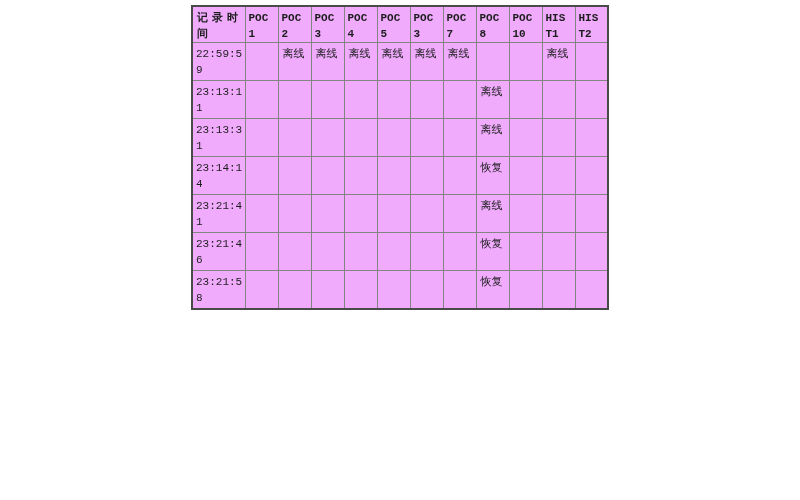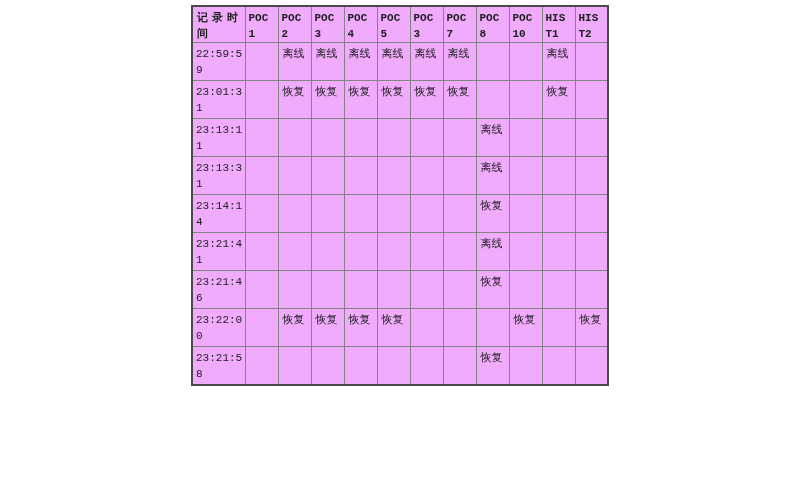"23:01:31" tr { html: <tr> <td>23:01:31</td> <td></td> <td>恢复</td> <td>恢复</td> <td>恢复</td> <td>恢复</td> <td>恢复</td> <td>恢复</td> <td></td> <td></td> <td>恢复</td> <td></td> </tr> -> none }
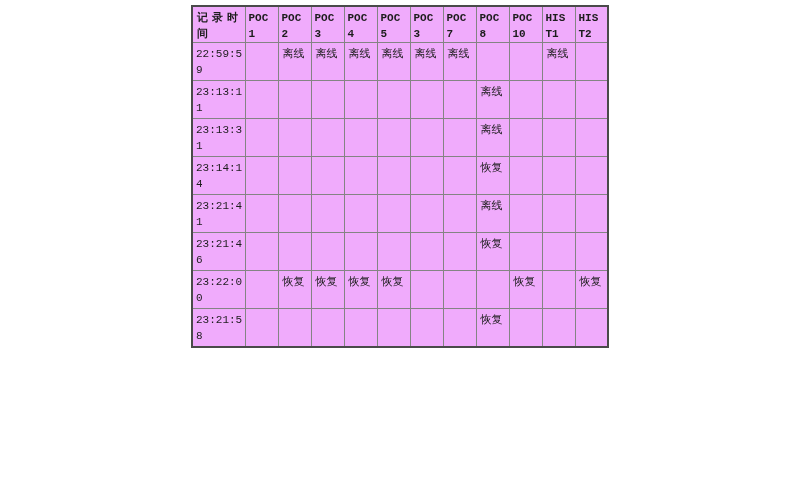"23:22:00" tr { html: <tr> <td>23:22:00</td> <td></td> <td>恢复</td> <td>恢复</td> <td>恢复</td> <td>恢复</td> <td></td> <td></td> <td></td> <td>恢复</td> <td></td> <td>恢复</td> </tr> -> none }
